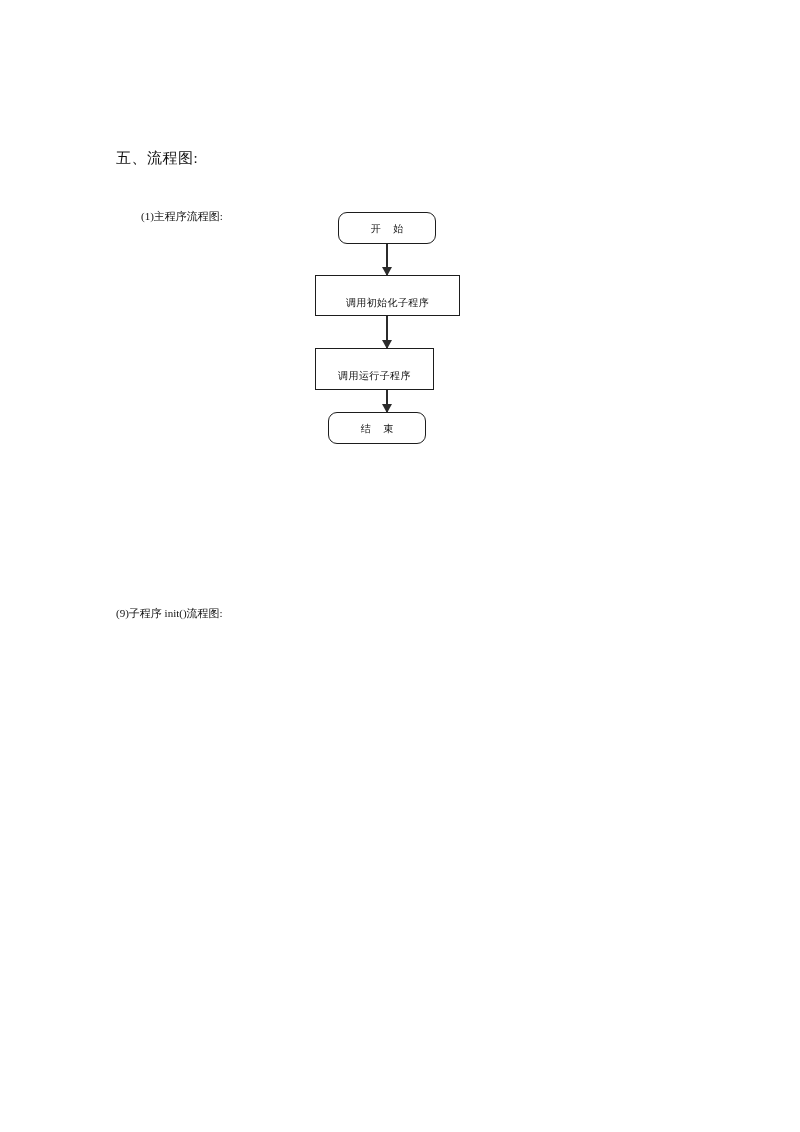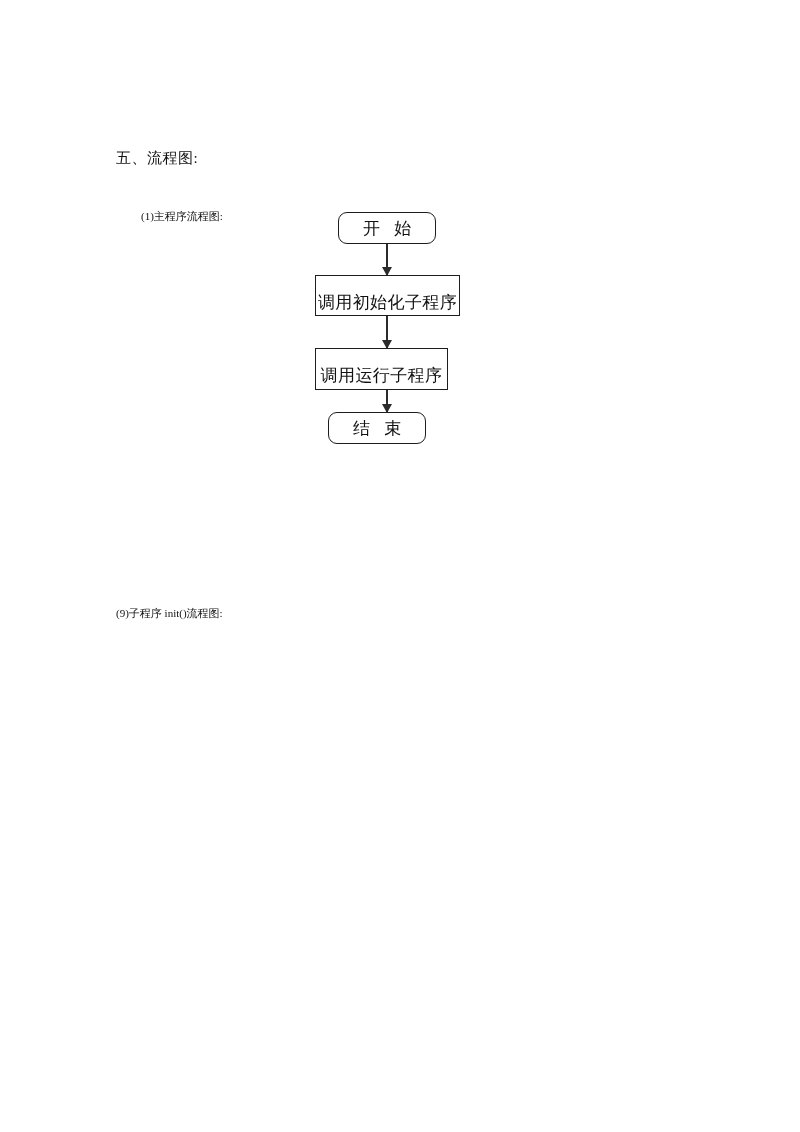"开 始" .node { font-size: 17px -> 10px }
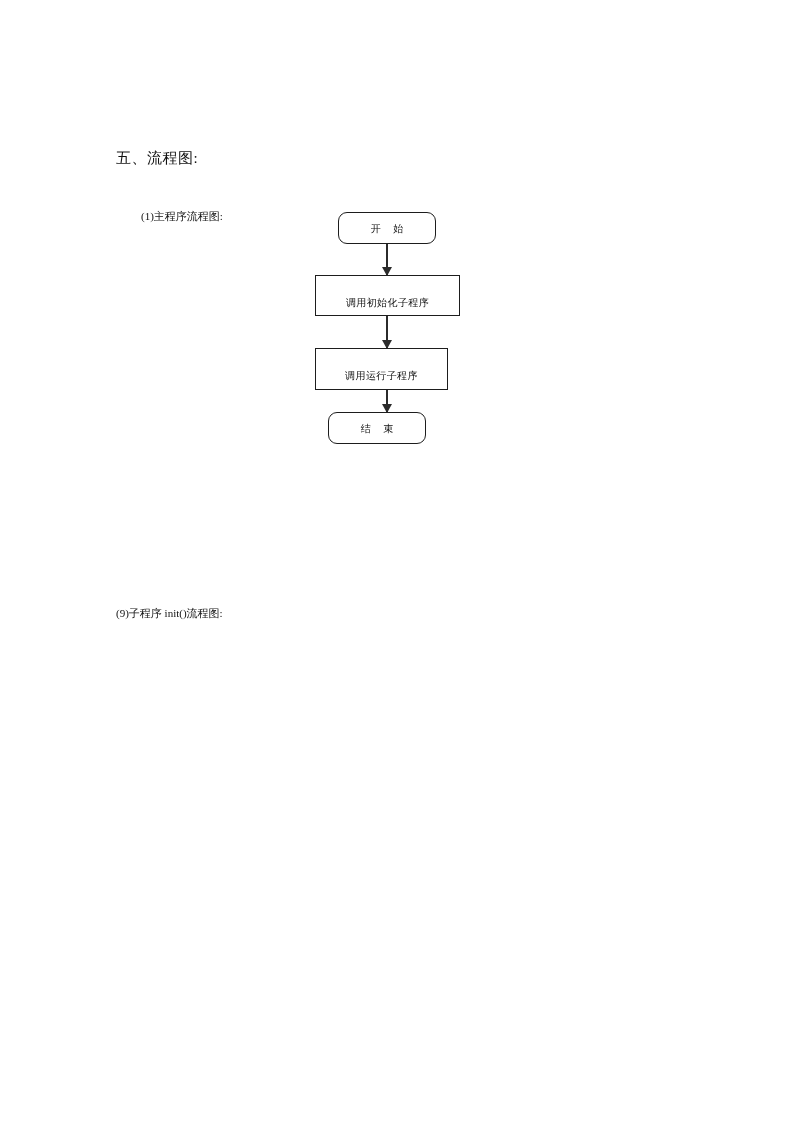"调用运行子程序" #node-run { width: 133px -> 119px }
